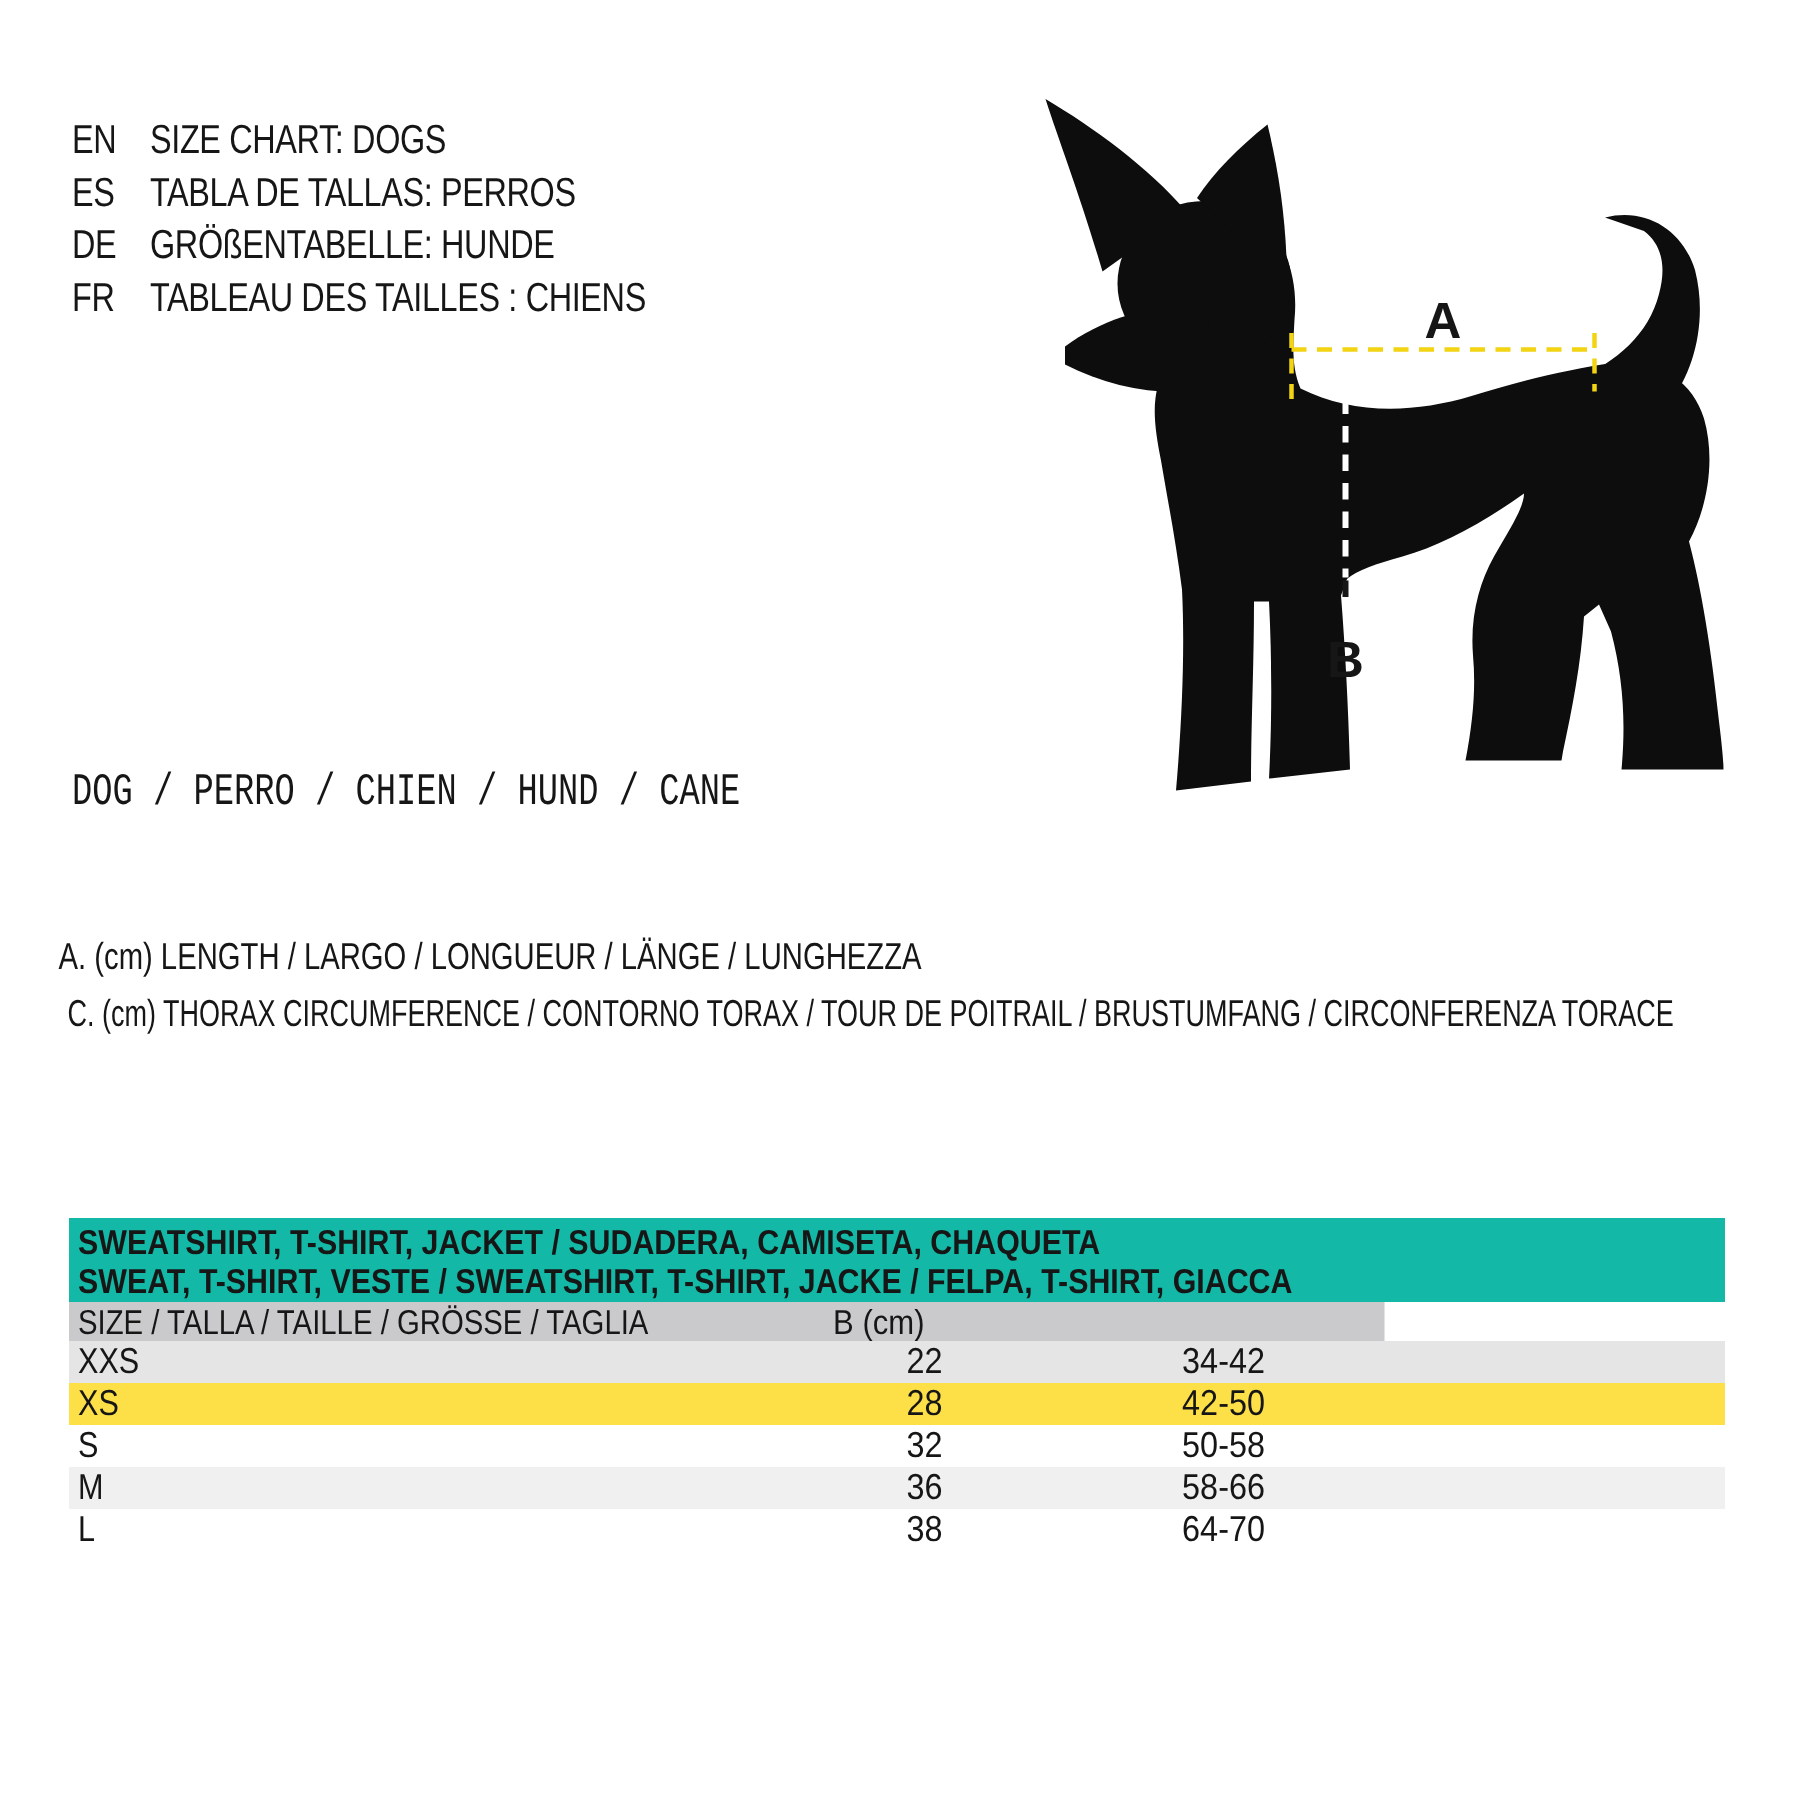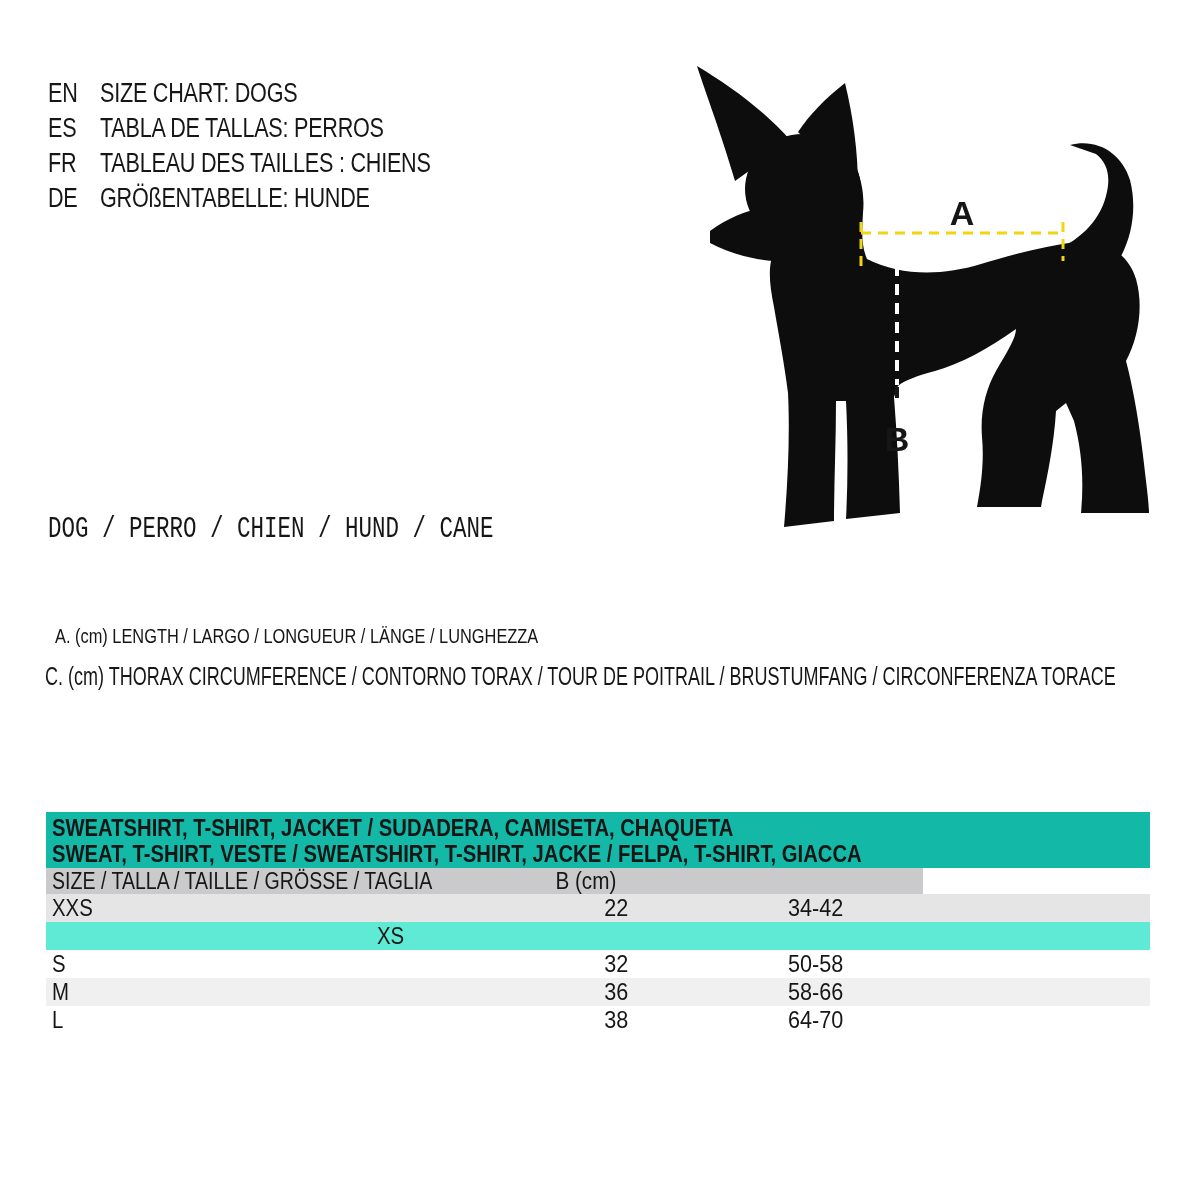"FR" div.lang-row { order: before "DE" -> after "DE" }
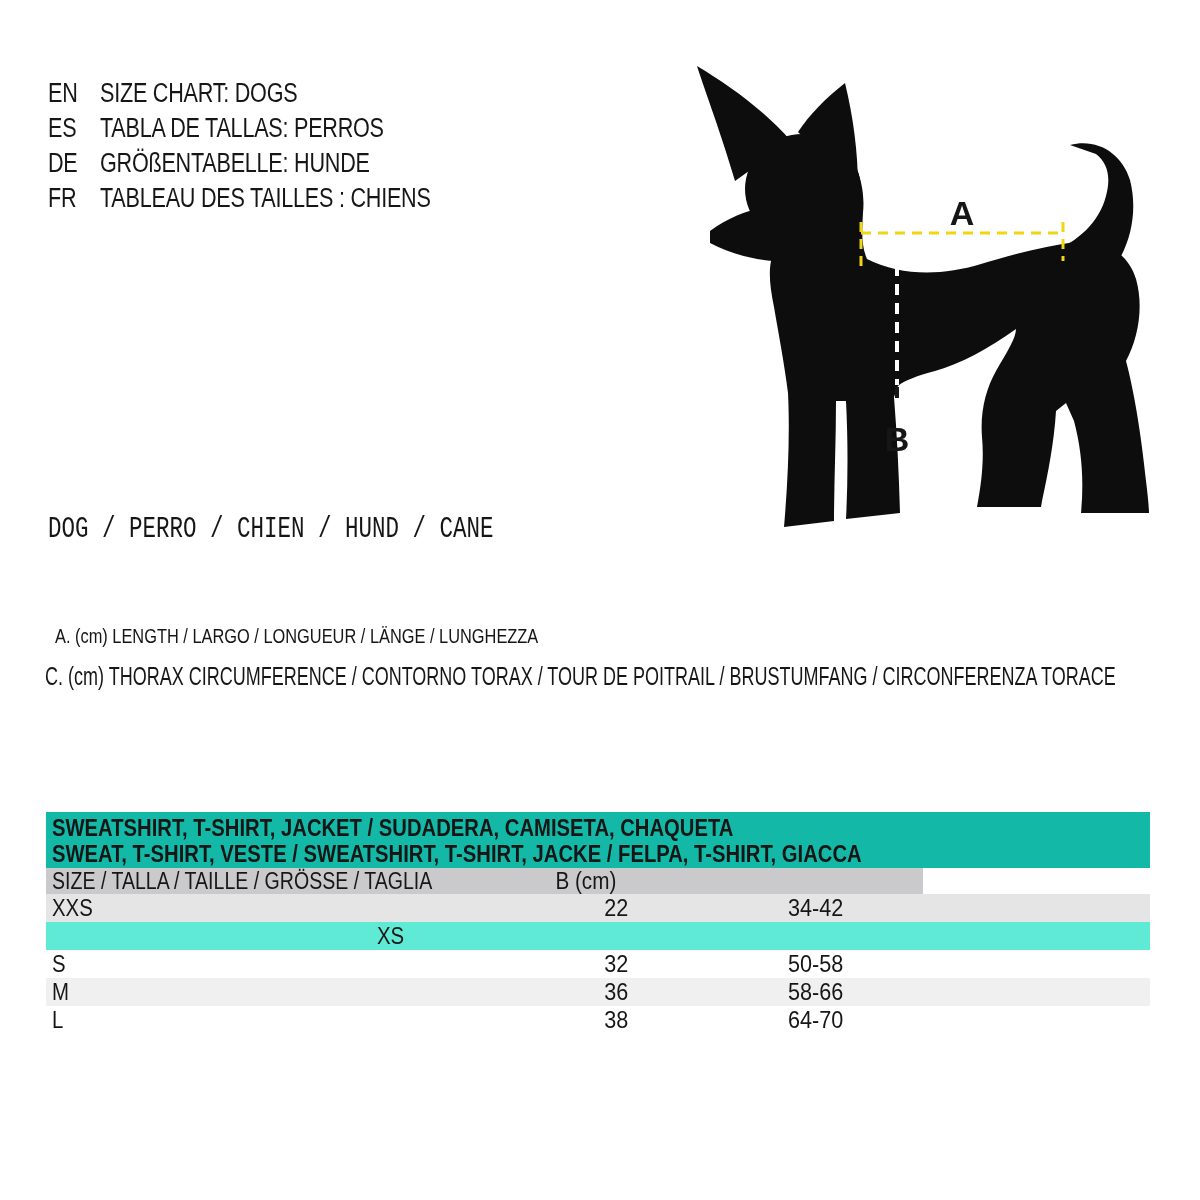"A. (cm) LENGTH / LARGO" .legend-a { font-size: 21px -> 25px; left: 55px -> 39px }
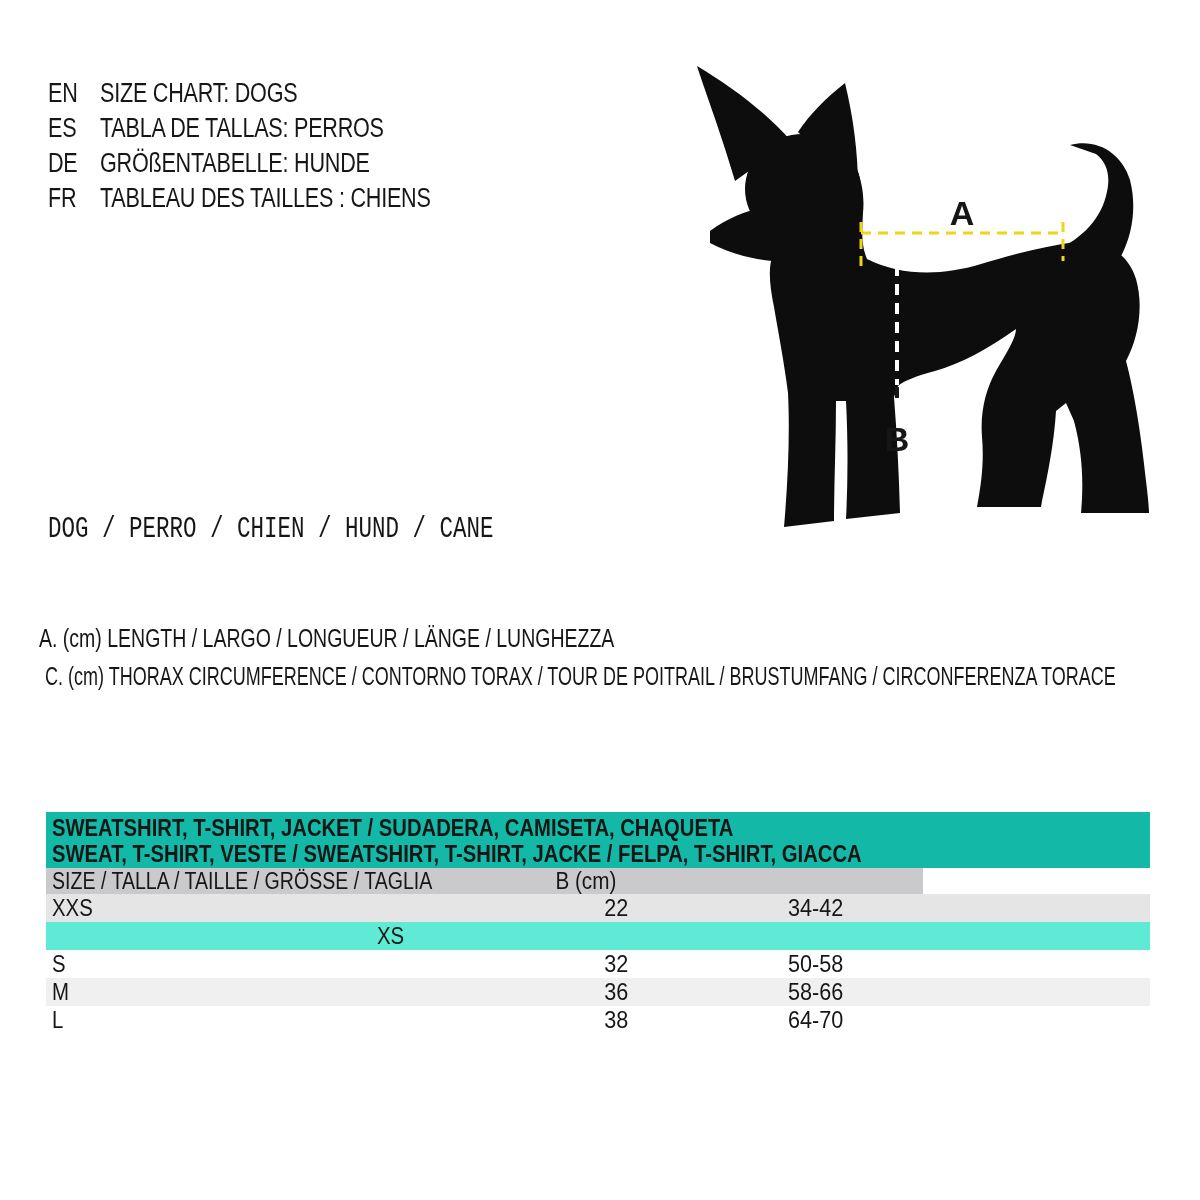"XS" div.trow { background: #5eead4 -> #fde047; flex-direction: column -> none }
